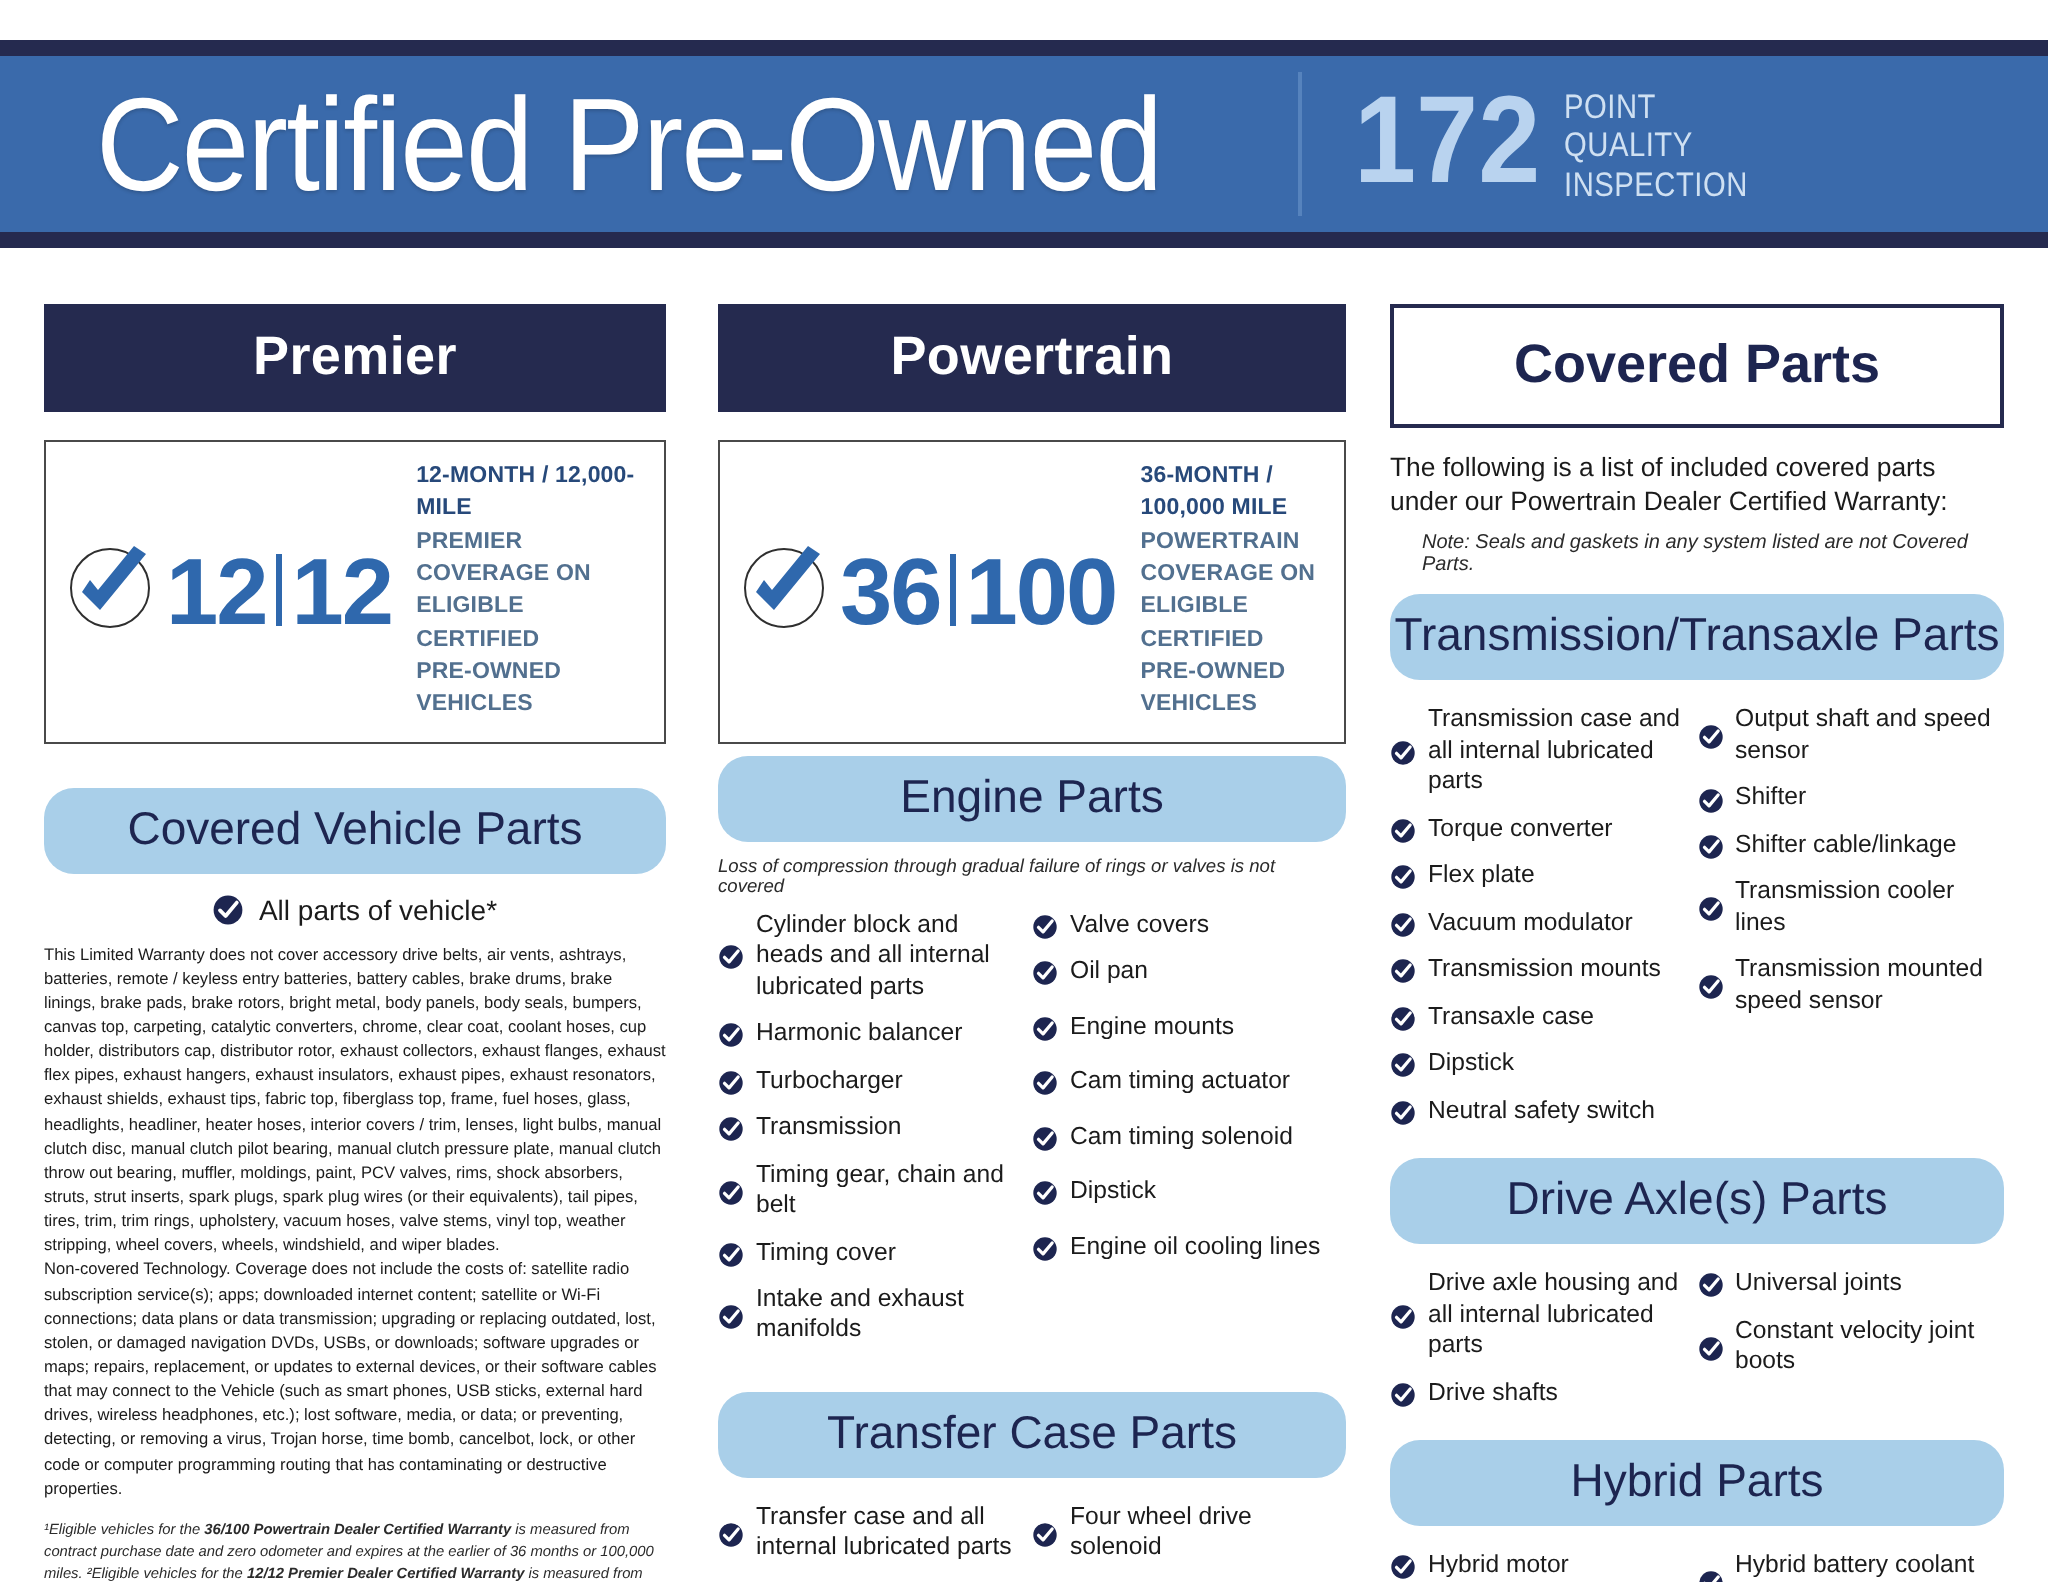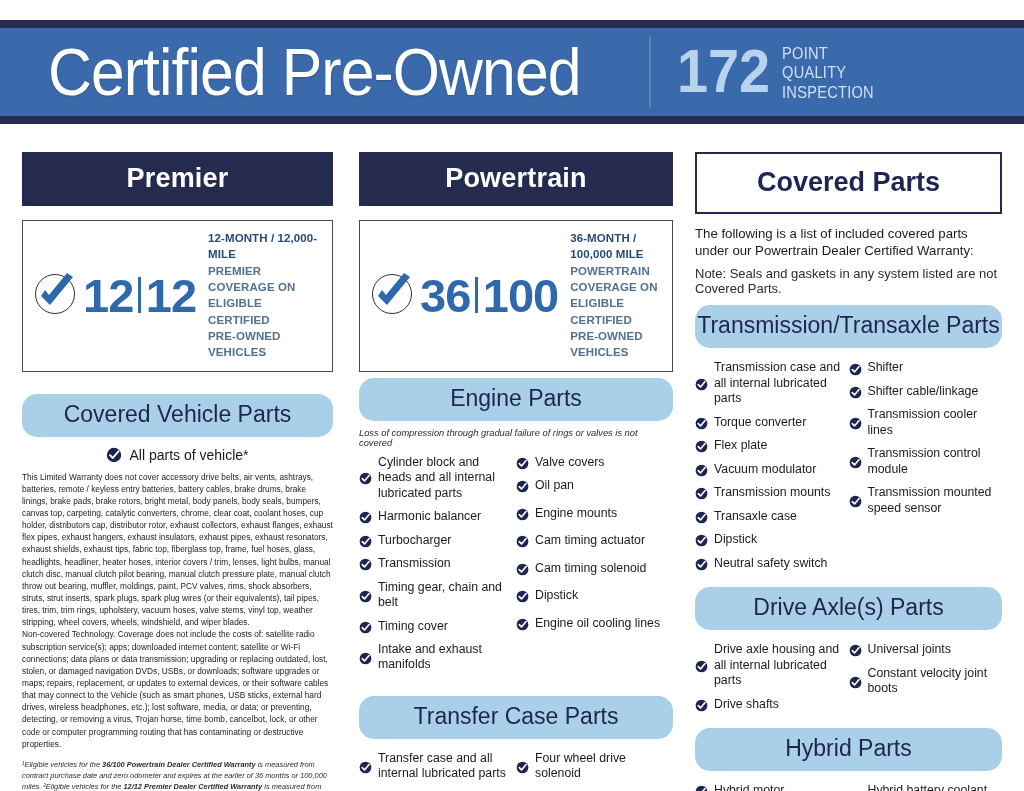"Note: Seals and gaskets in" .note-small { font-size: 13px -> 10px; font-style: none -> italic; margin-left: none -> 16px }
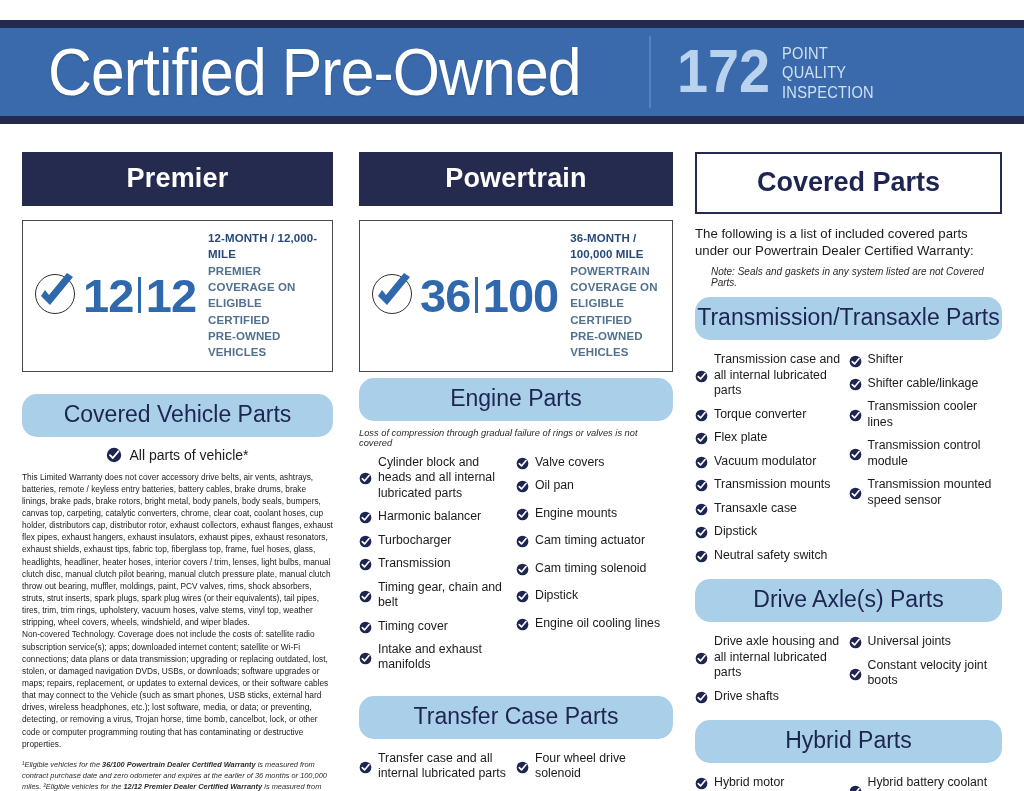"Output shaft and speed sensor" div.li { html: none -> <div> <svg> <circle></circle> <path></path> </svg> <span>Output shaft and speed sensor</span> </div> }
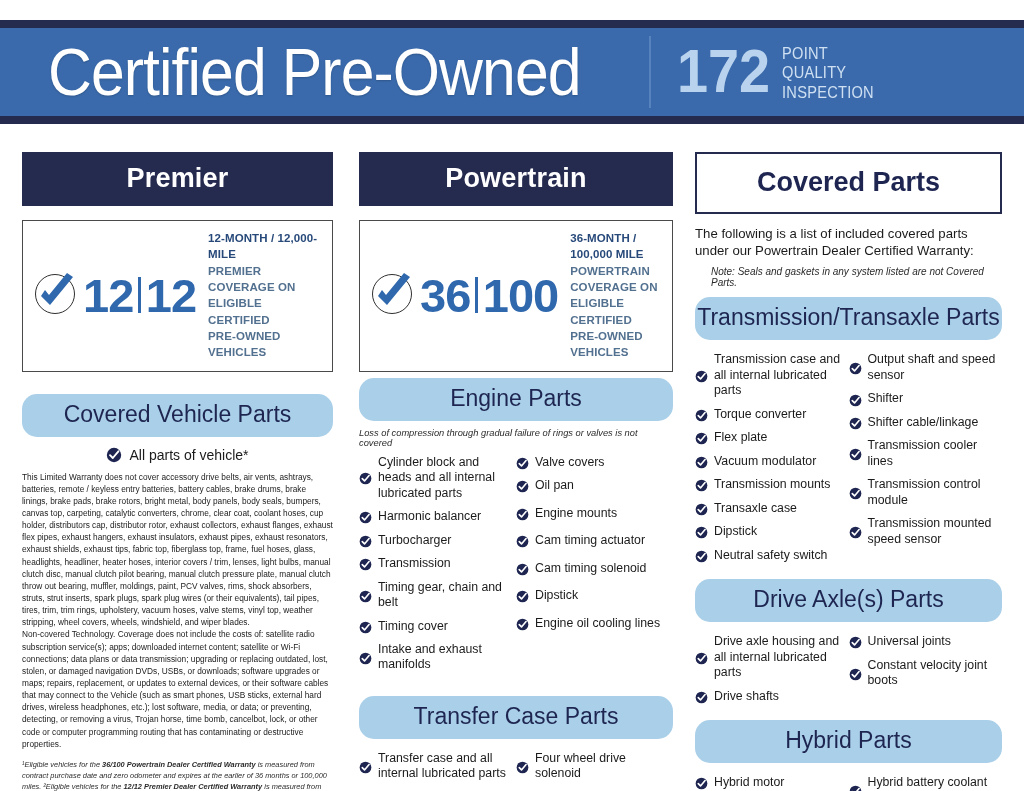"Transmission control module" div.li { html: <div> <svg> <circle></circle> <path></path> </svg> <span>Transmission control module</span> </div> -> none }
